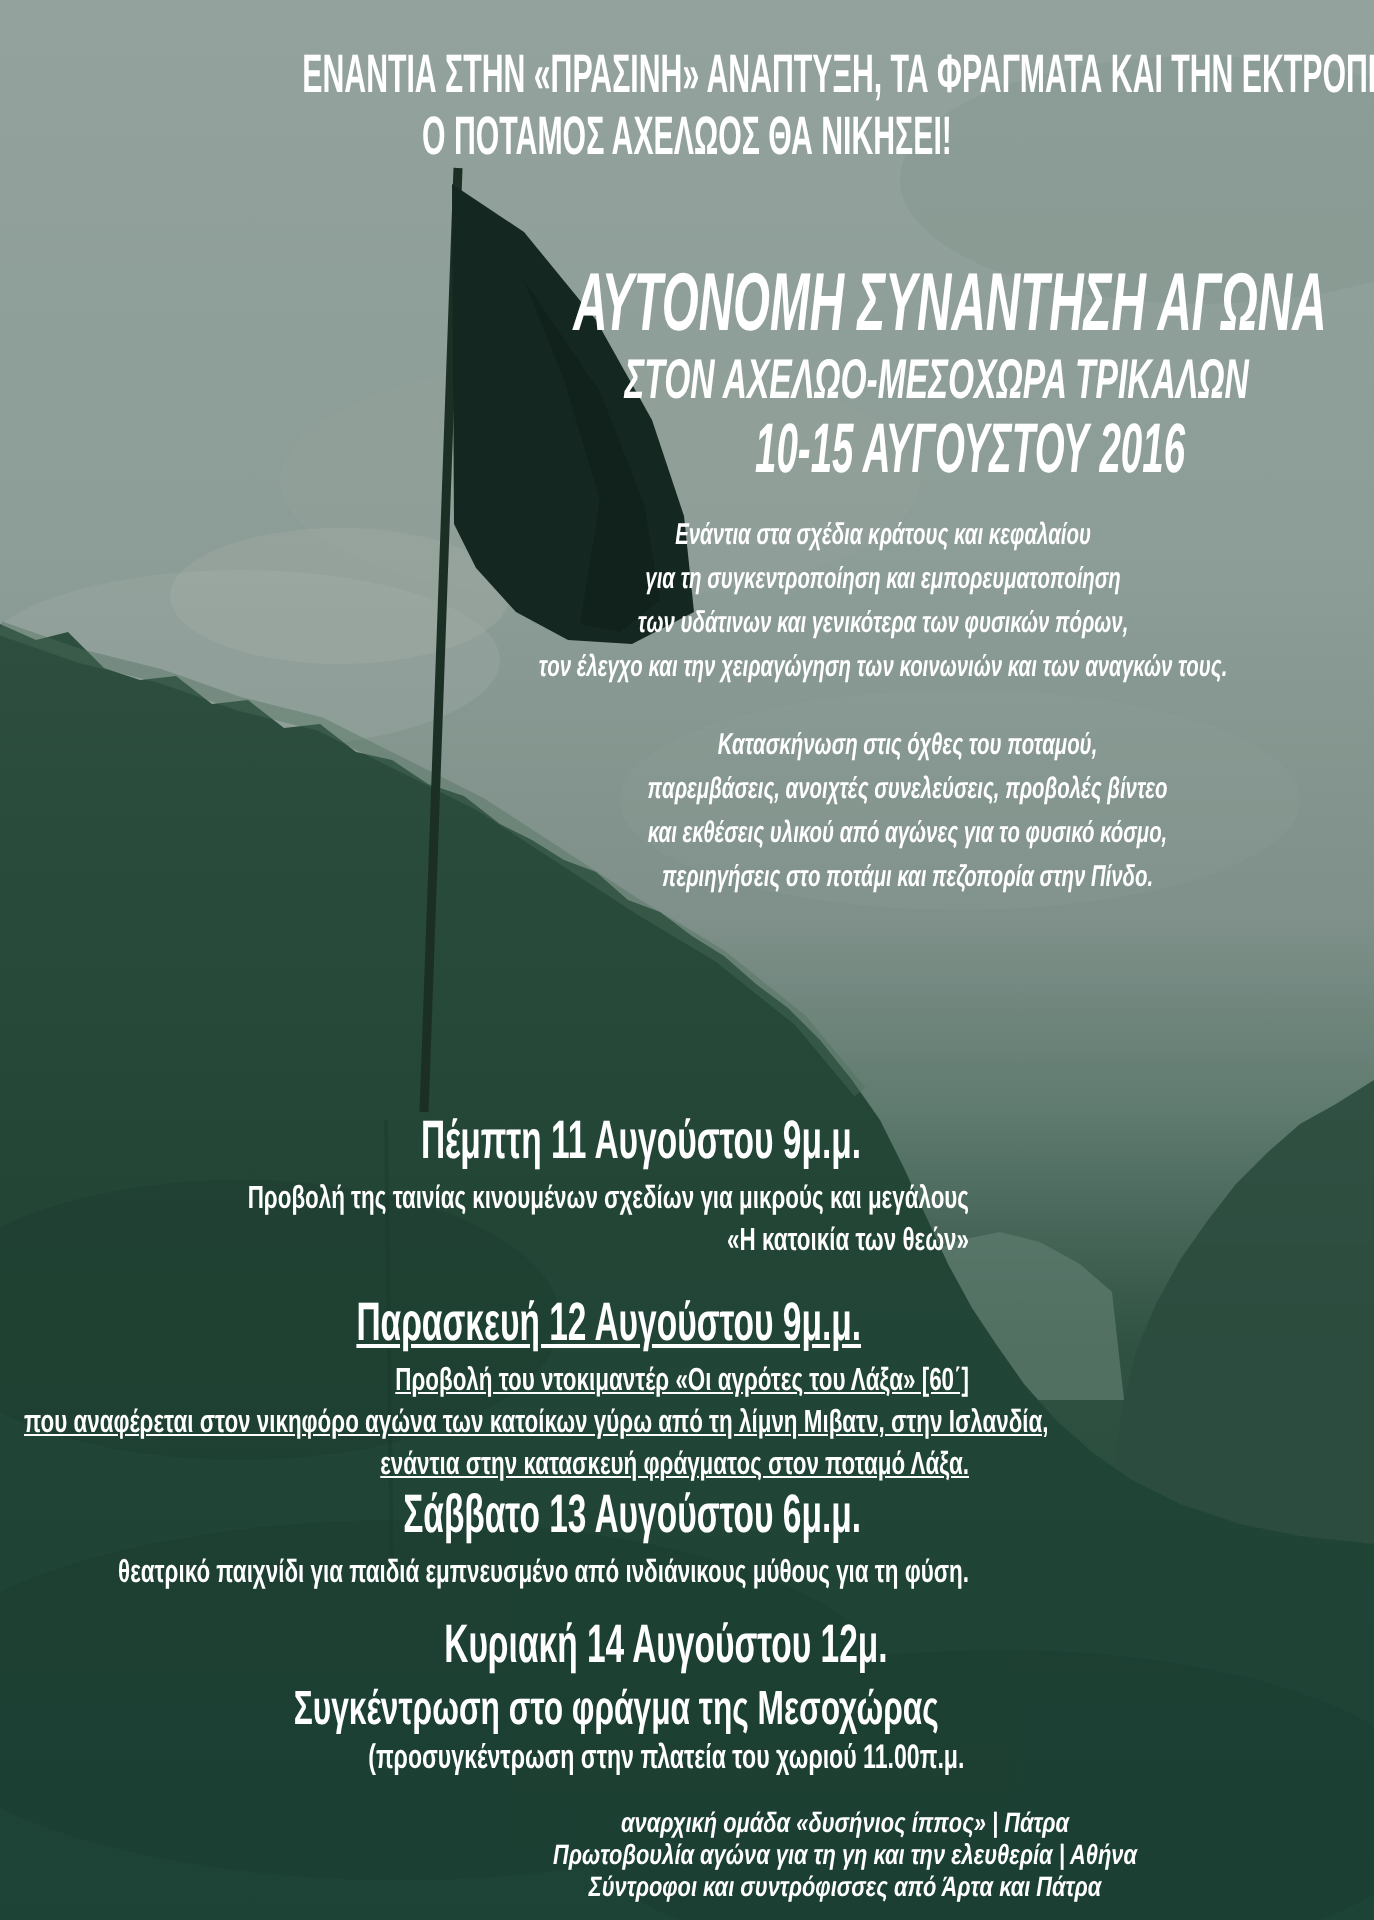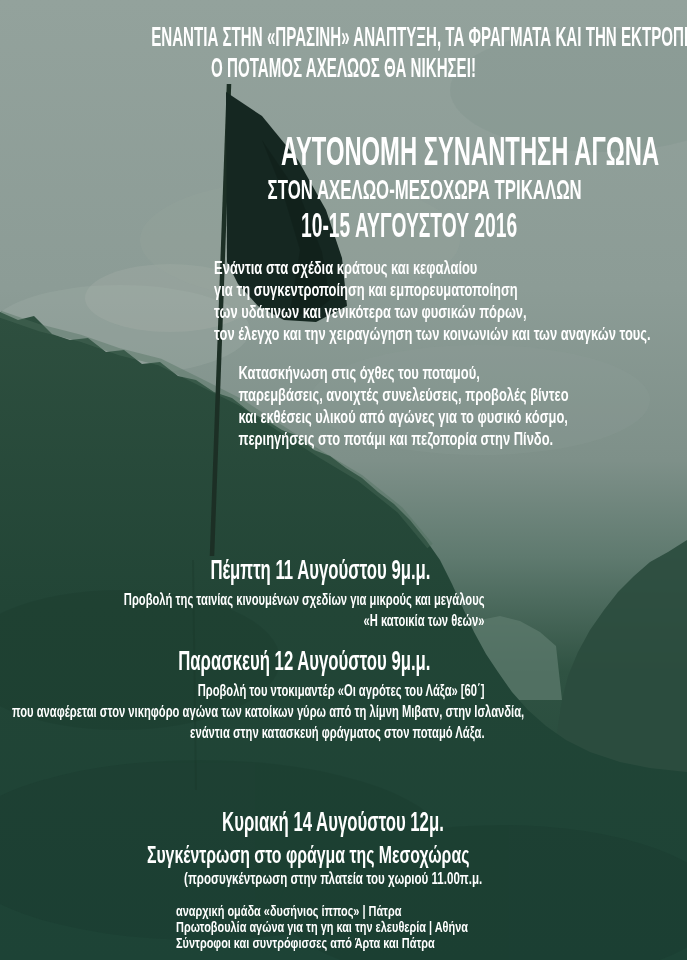"ΑΥΤΟΝΟΜΗ ΣΥΝΑΝΤΗΣΗ ΑΓΩΝΑ" .rgt { font-style: none -> italic; text-align: left -> center }
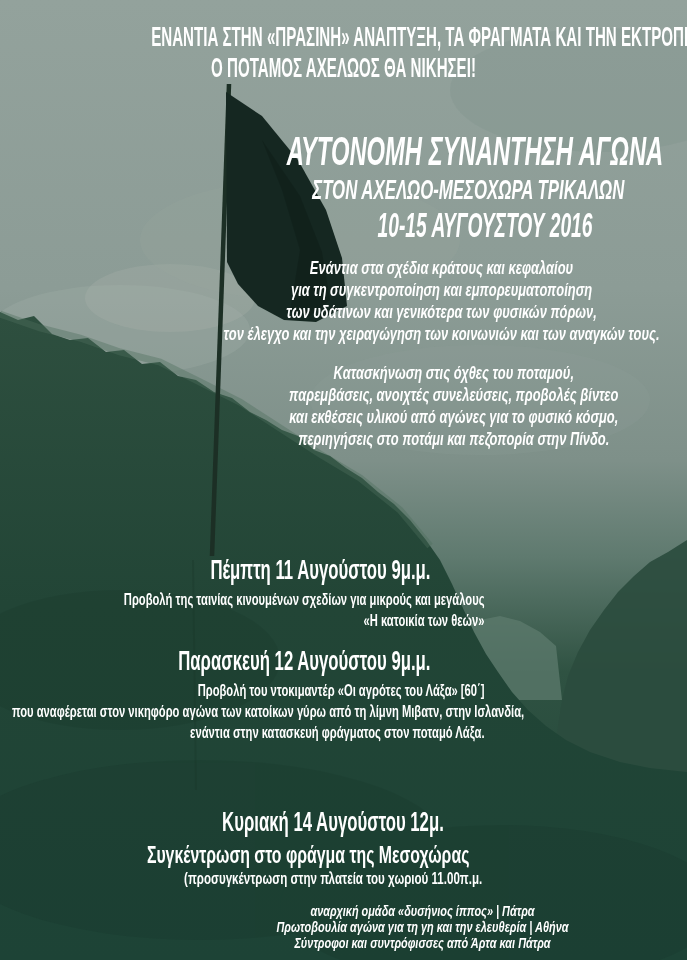"Ενάντια στα σχέδια κράτους και" .intro { font-size: 19px -> 15px }
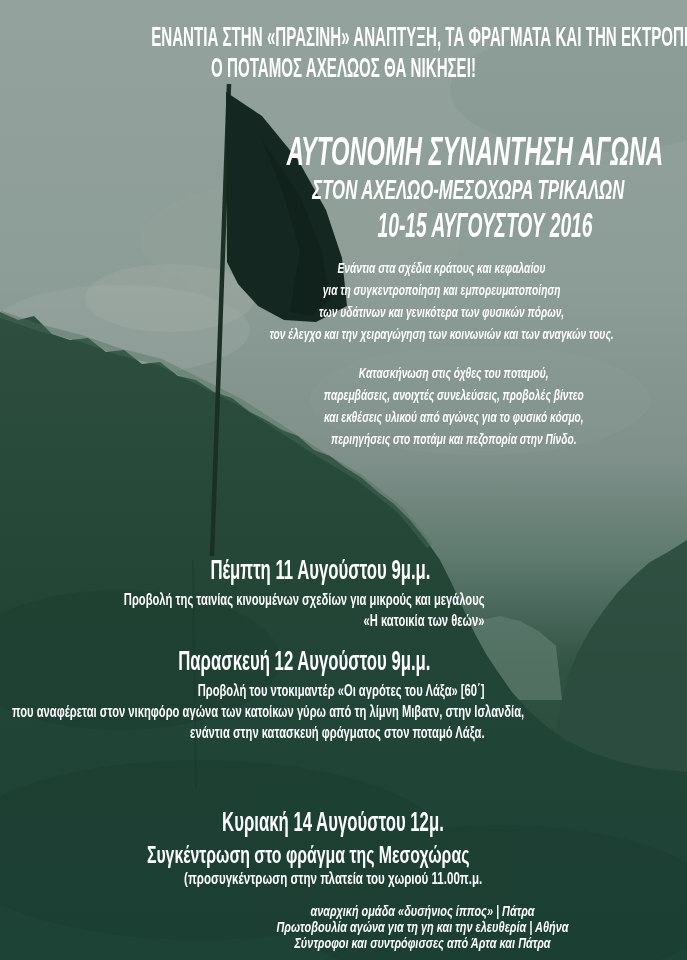"Παρασκευή 12 Αυγούστου 9μ.μ." #section-1 { text-decoration: none -> underline }
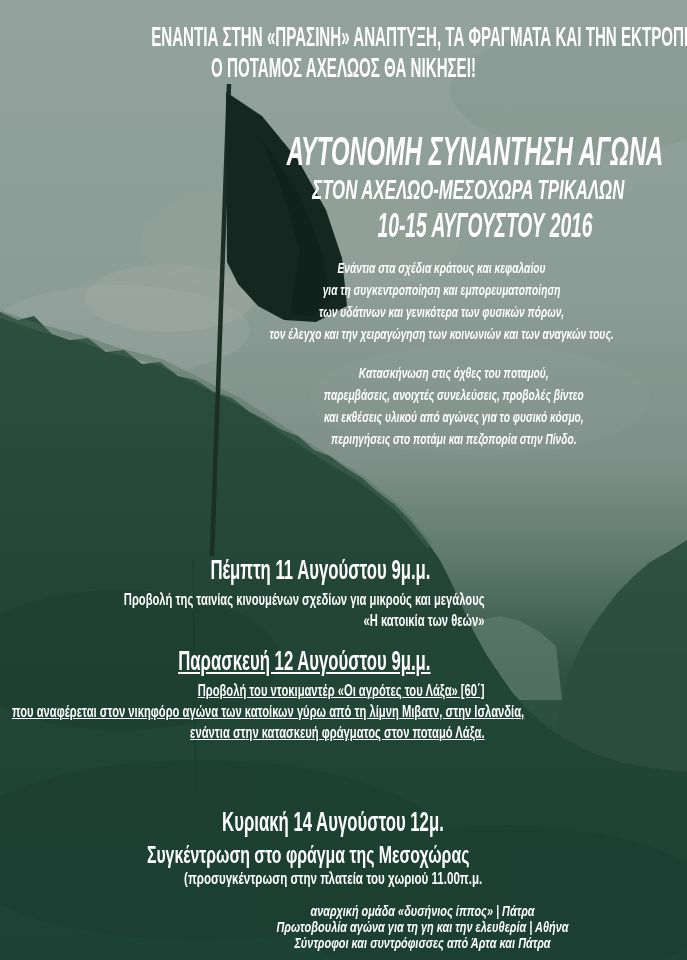"Σάββατο 13 Αυγούστου 6μ.μ." div.txt { html: none -> <div> <div>Σάββατο 13 Αυγούστου 6μ.μ.</div> <div>θεατρικό παιχνίδι για παιδιά εμπνευσμένο από ινδιάνικους μύθους για τη φύση.</div> </div> }
